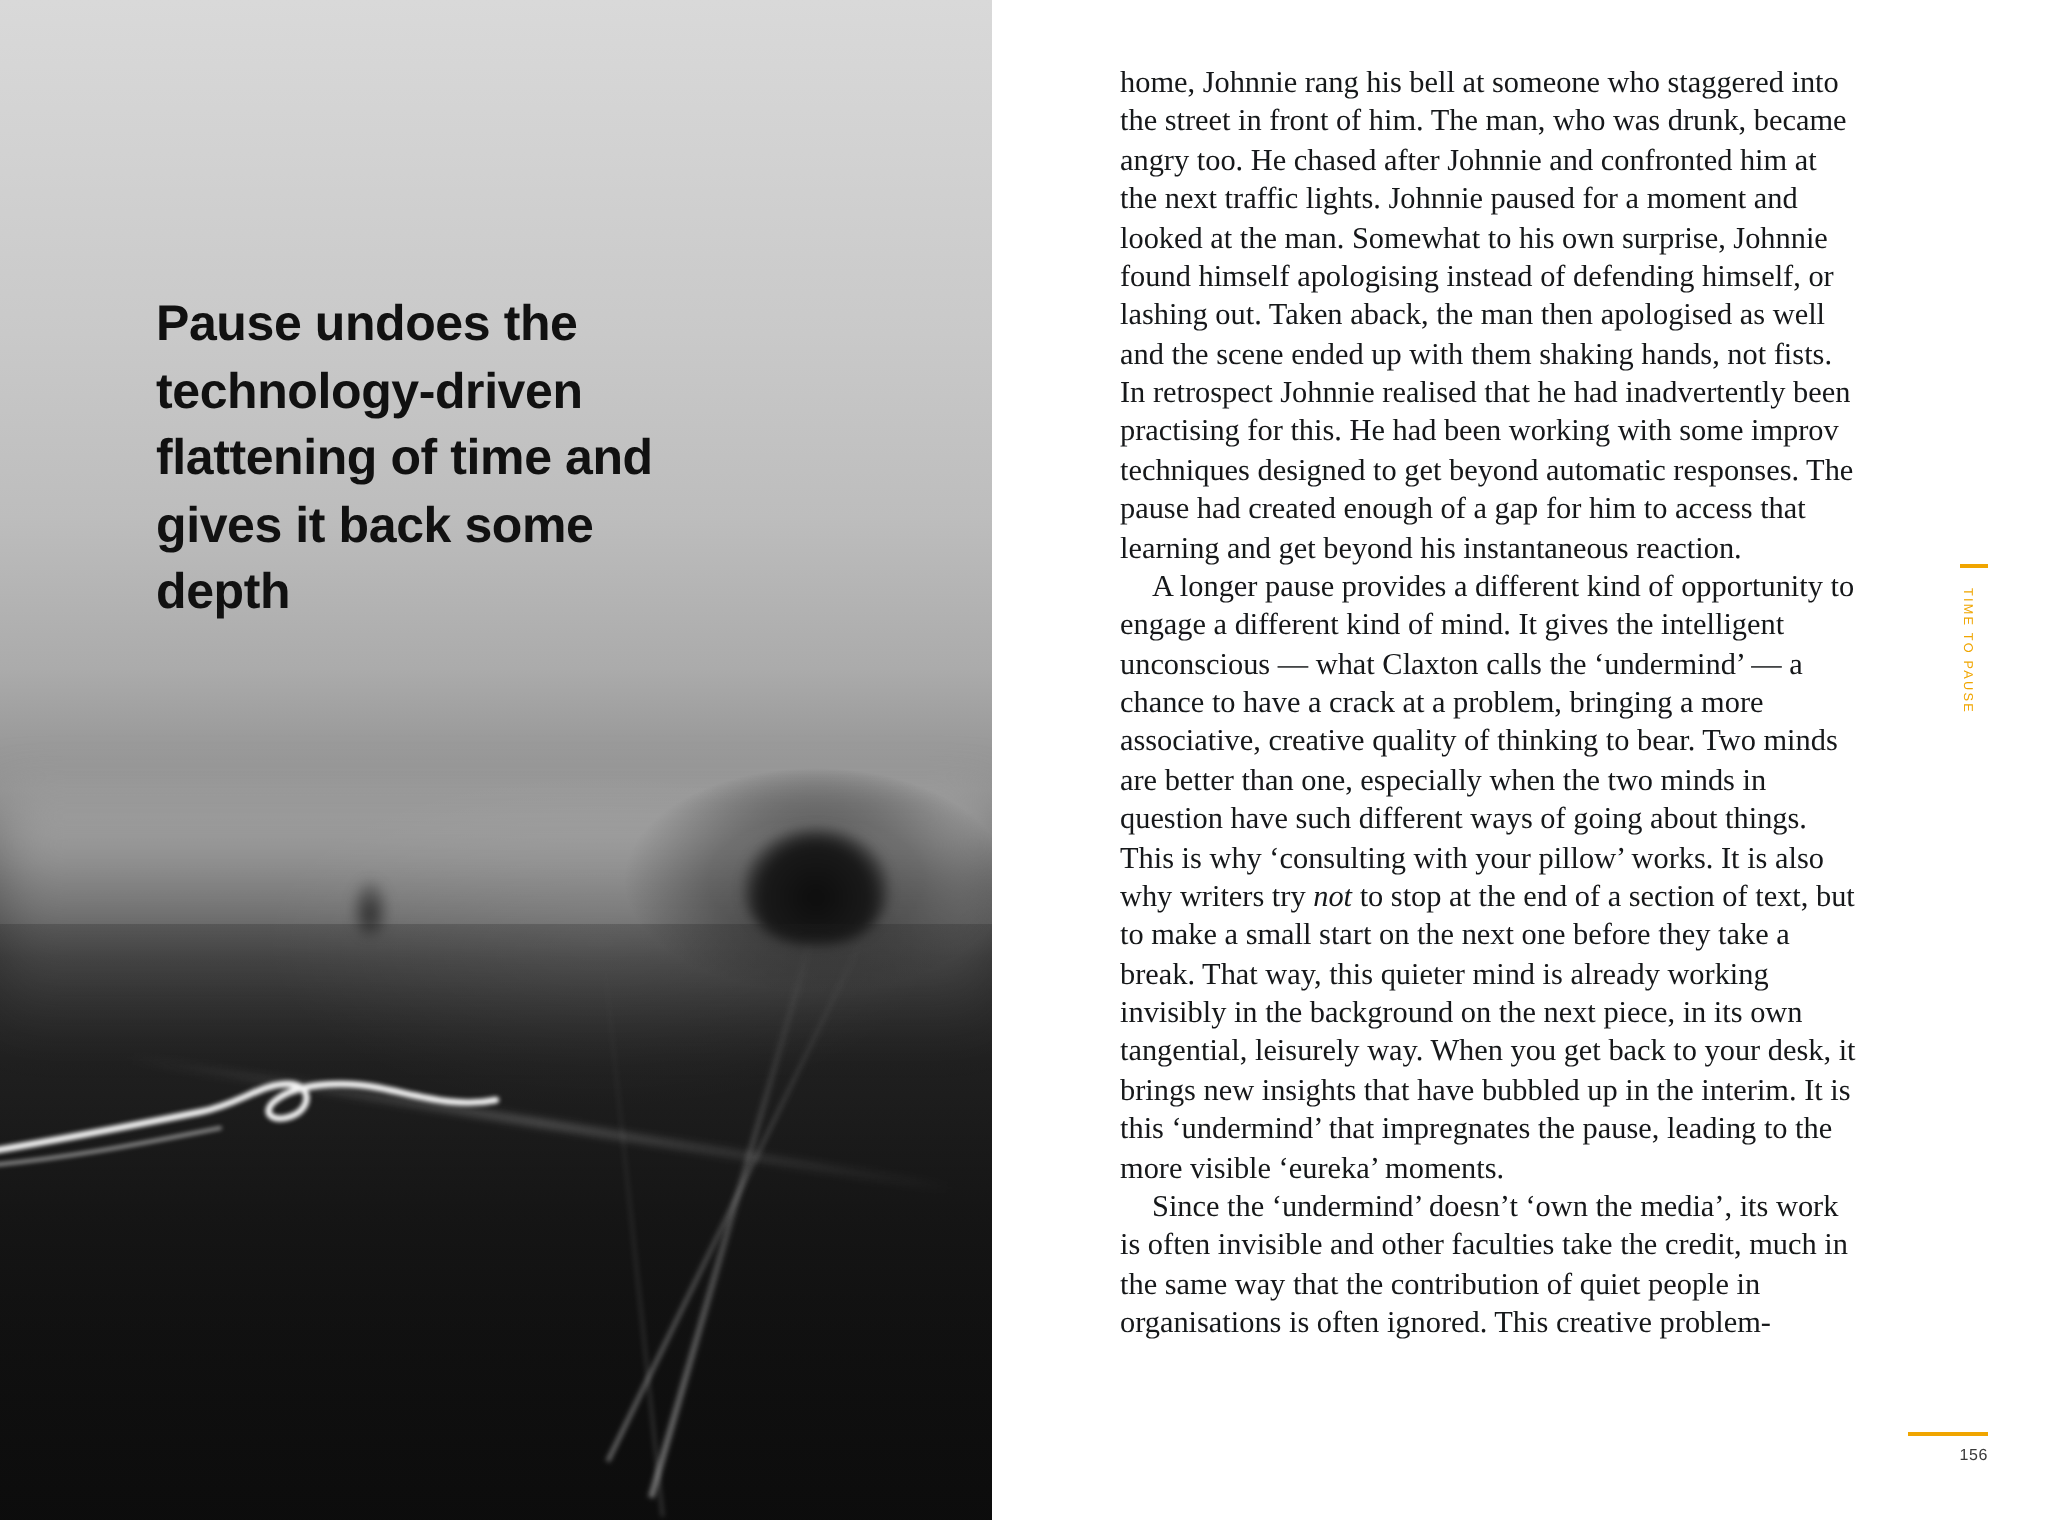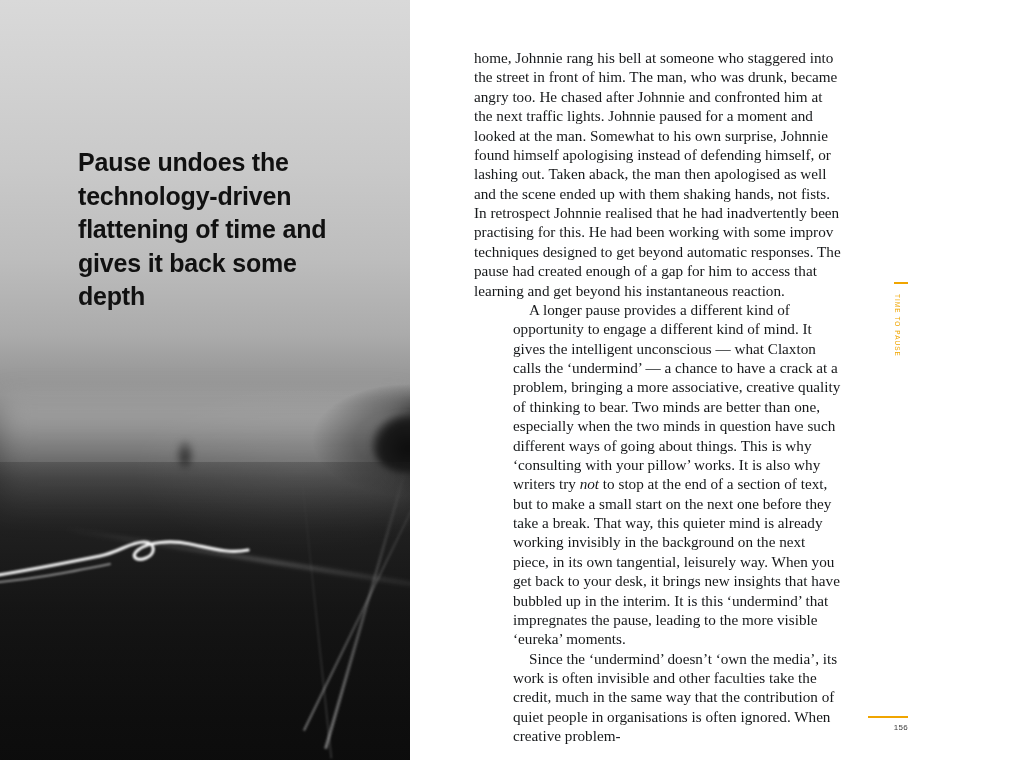"home, Johnnie rang his bell" .body-col { top: 48px -> 32px }
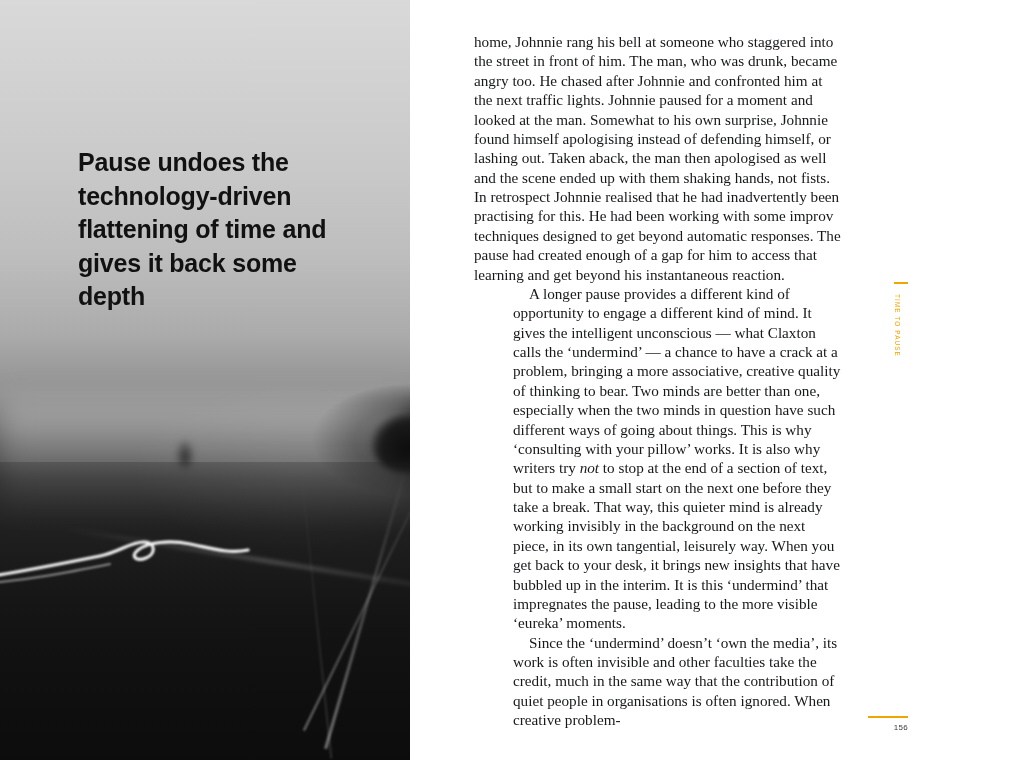"Pause undoes the technology-driven" .left-page { width: 410px -> 496px }
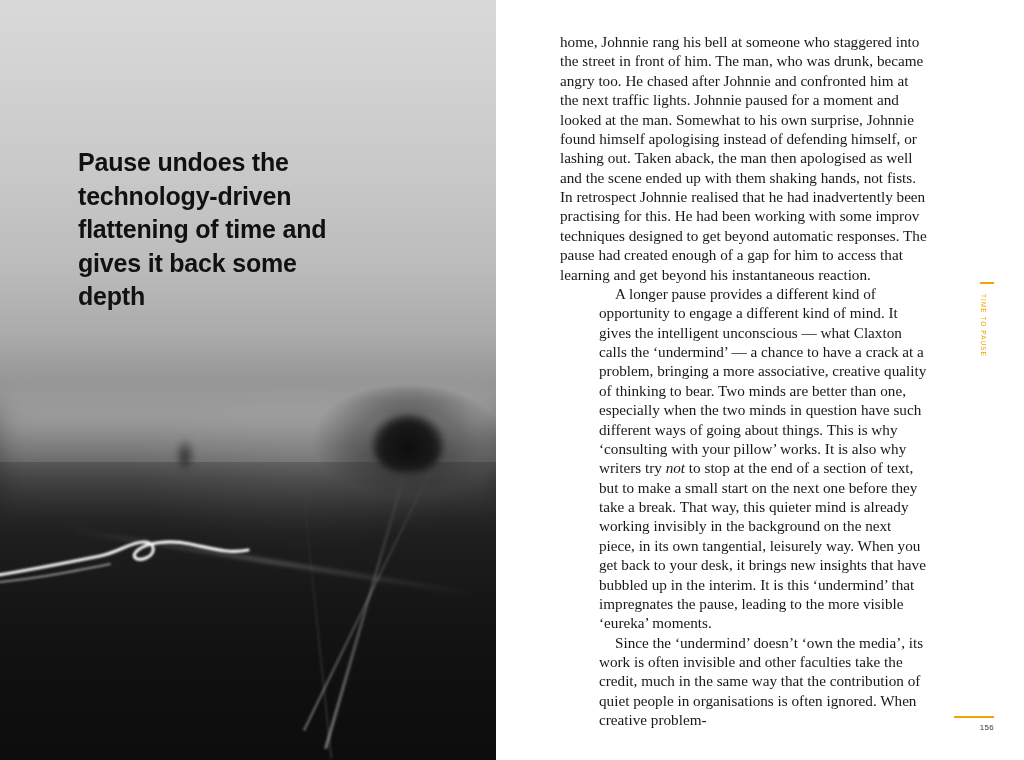"A longer pause provides a" .body-col p + p { margin-left: 39px -> none }
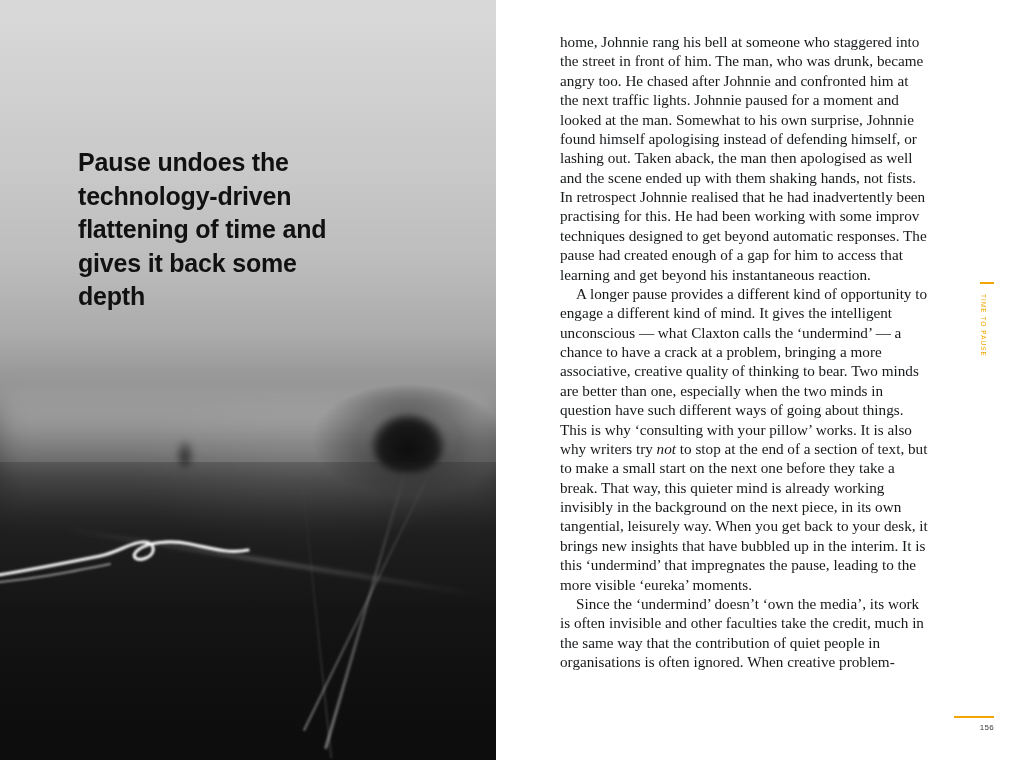"Since the ‘undermind’ doesn’t ‘own" p { text: When -> This }
